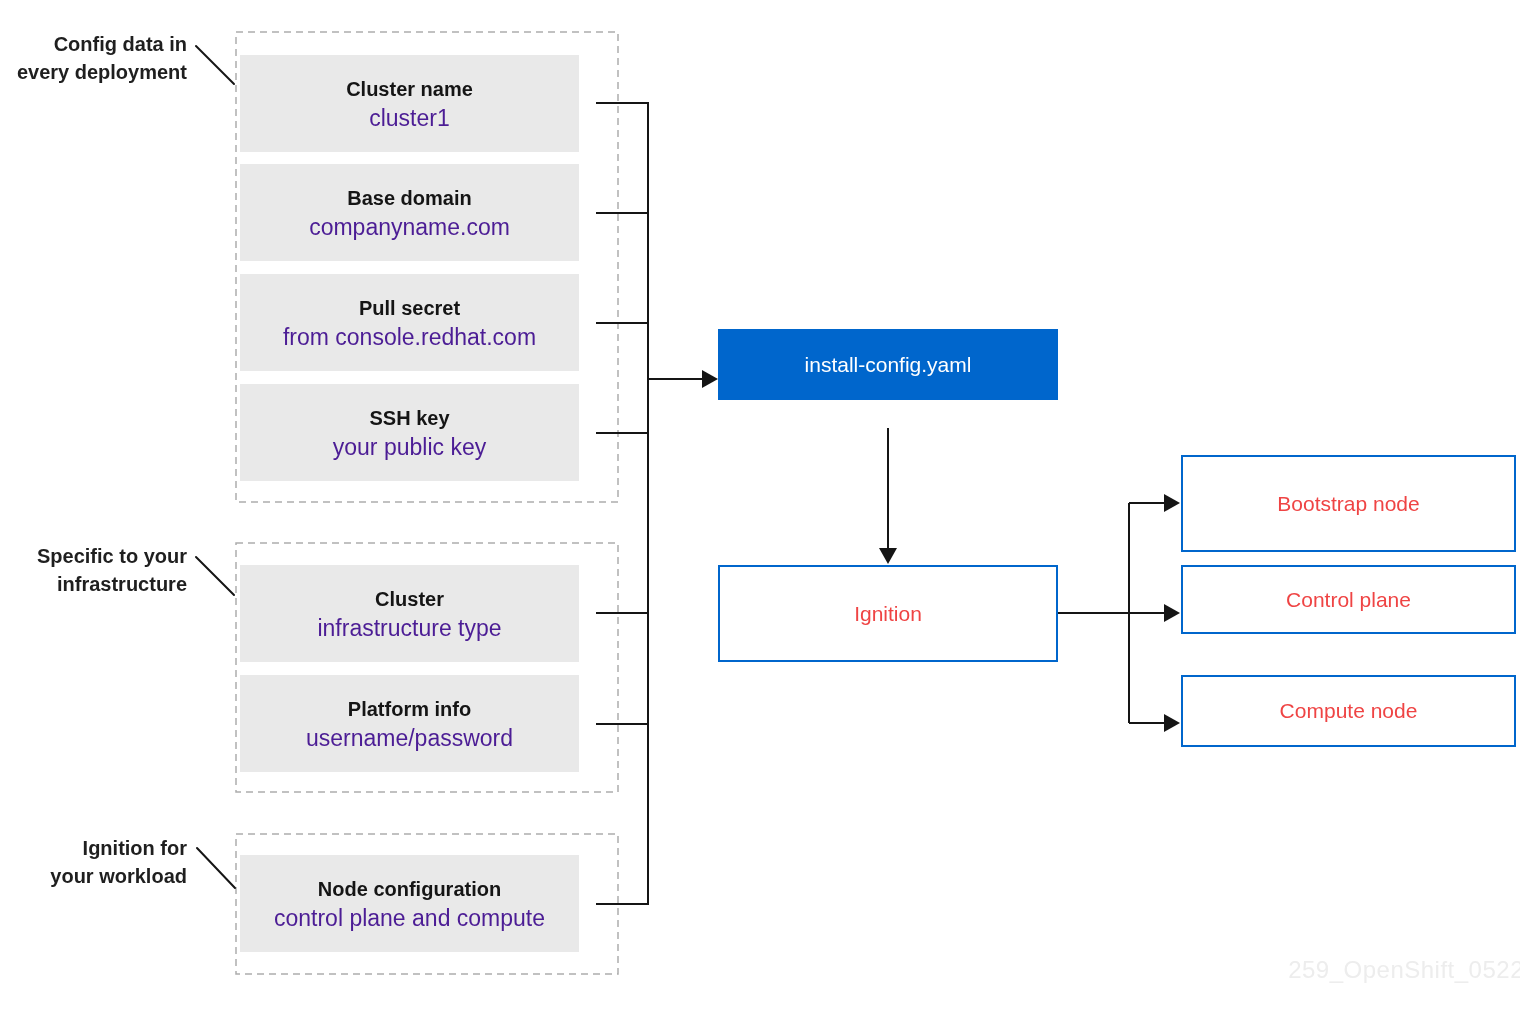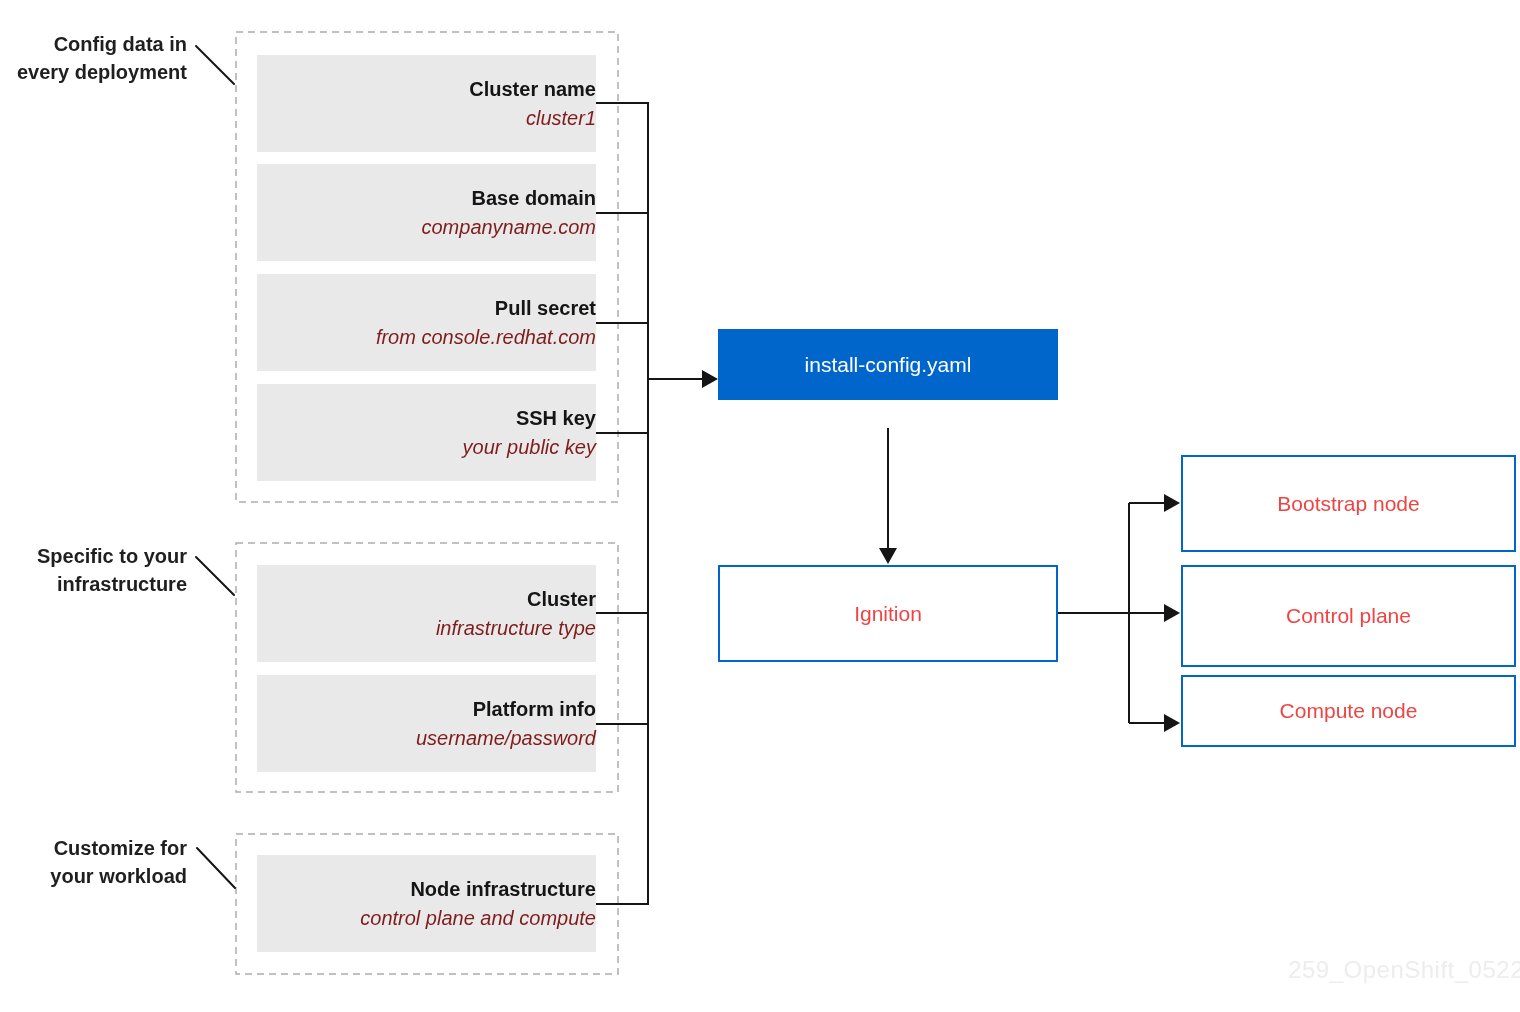"Cluster name" .gbox { align-items: flex-end -> center; left: 257px -> 240px }
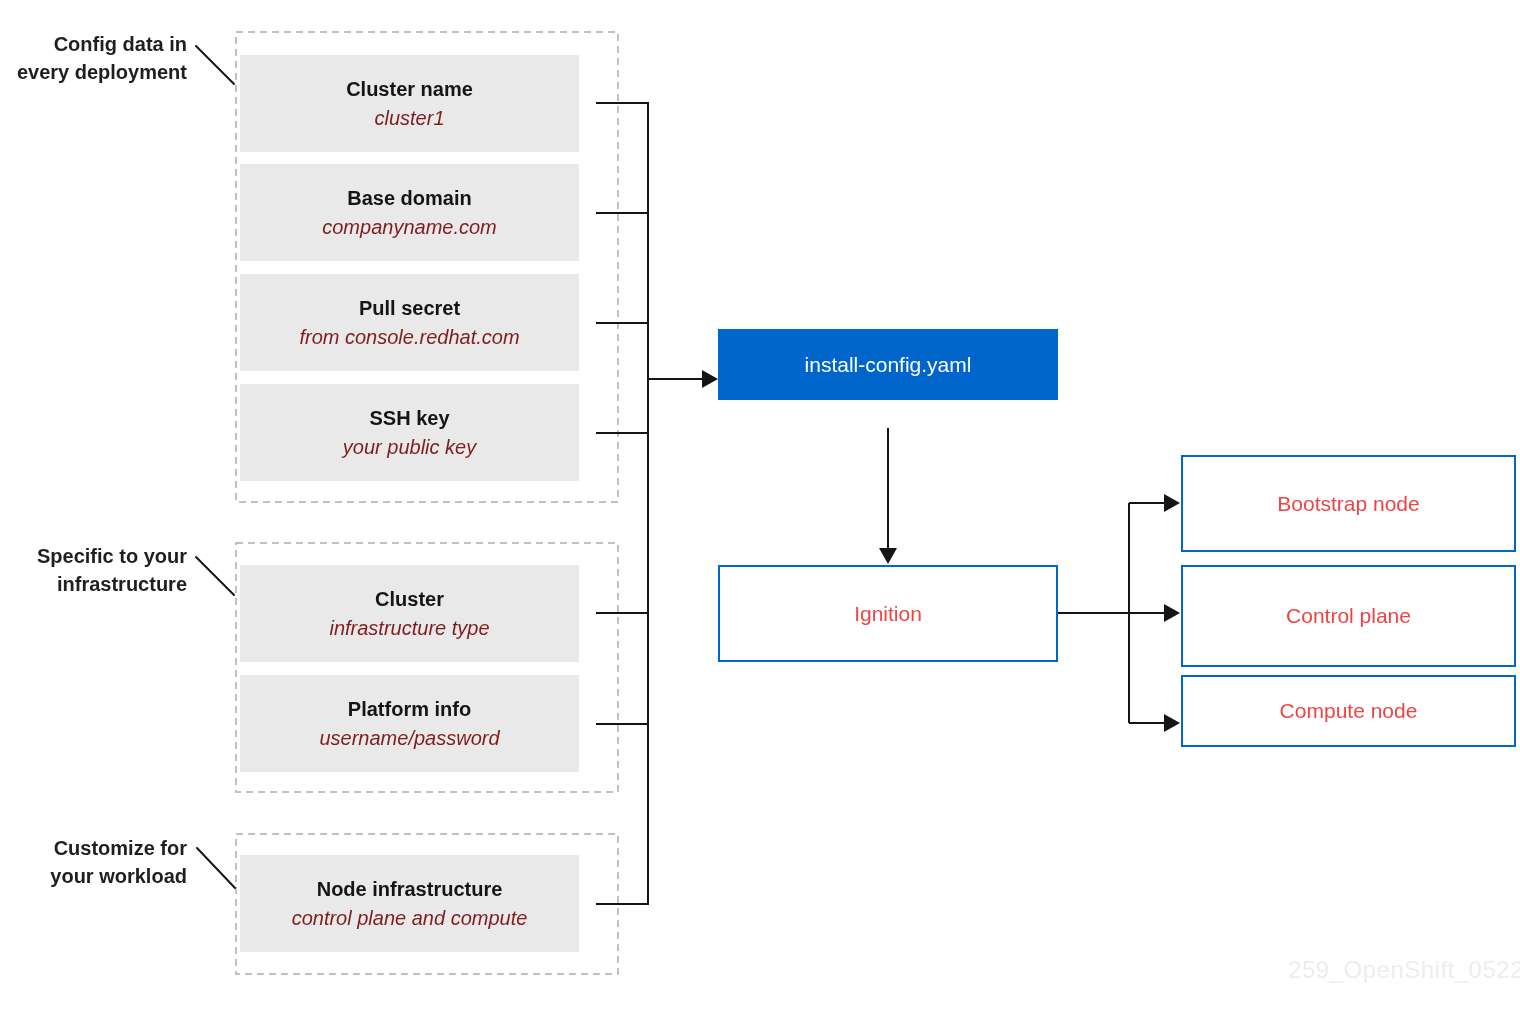"cluster1" .gbox .subtitle { color: #7f1d1d -> #4c1d95; font-size: 20px -> 23px; font-style: italic -> none }
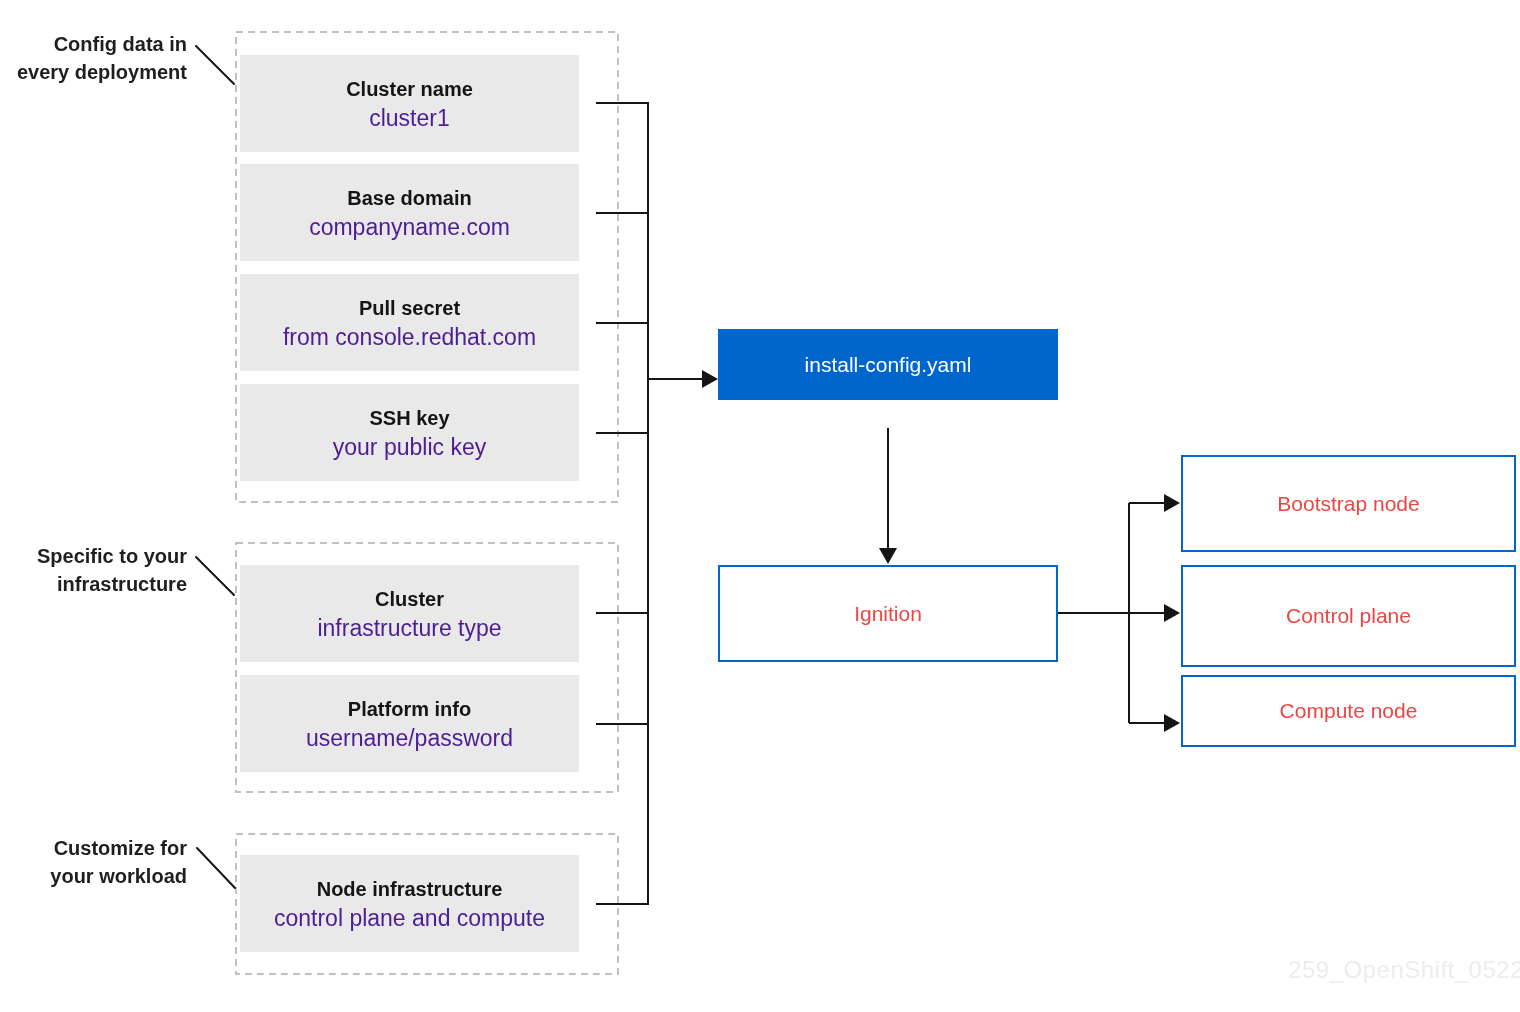"Control plane" .node-b { height: 102px -> 69px }
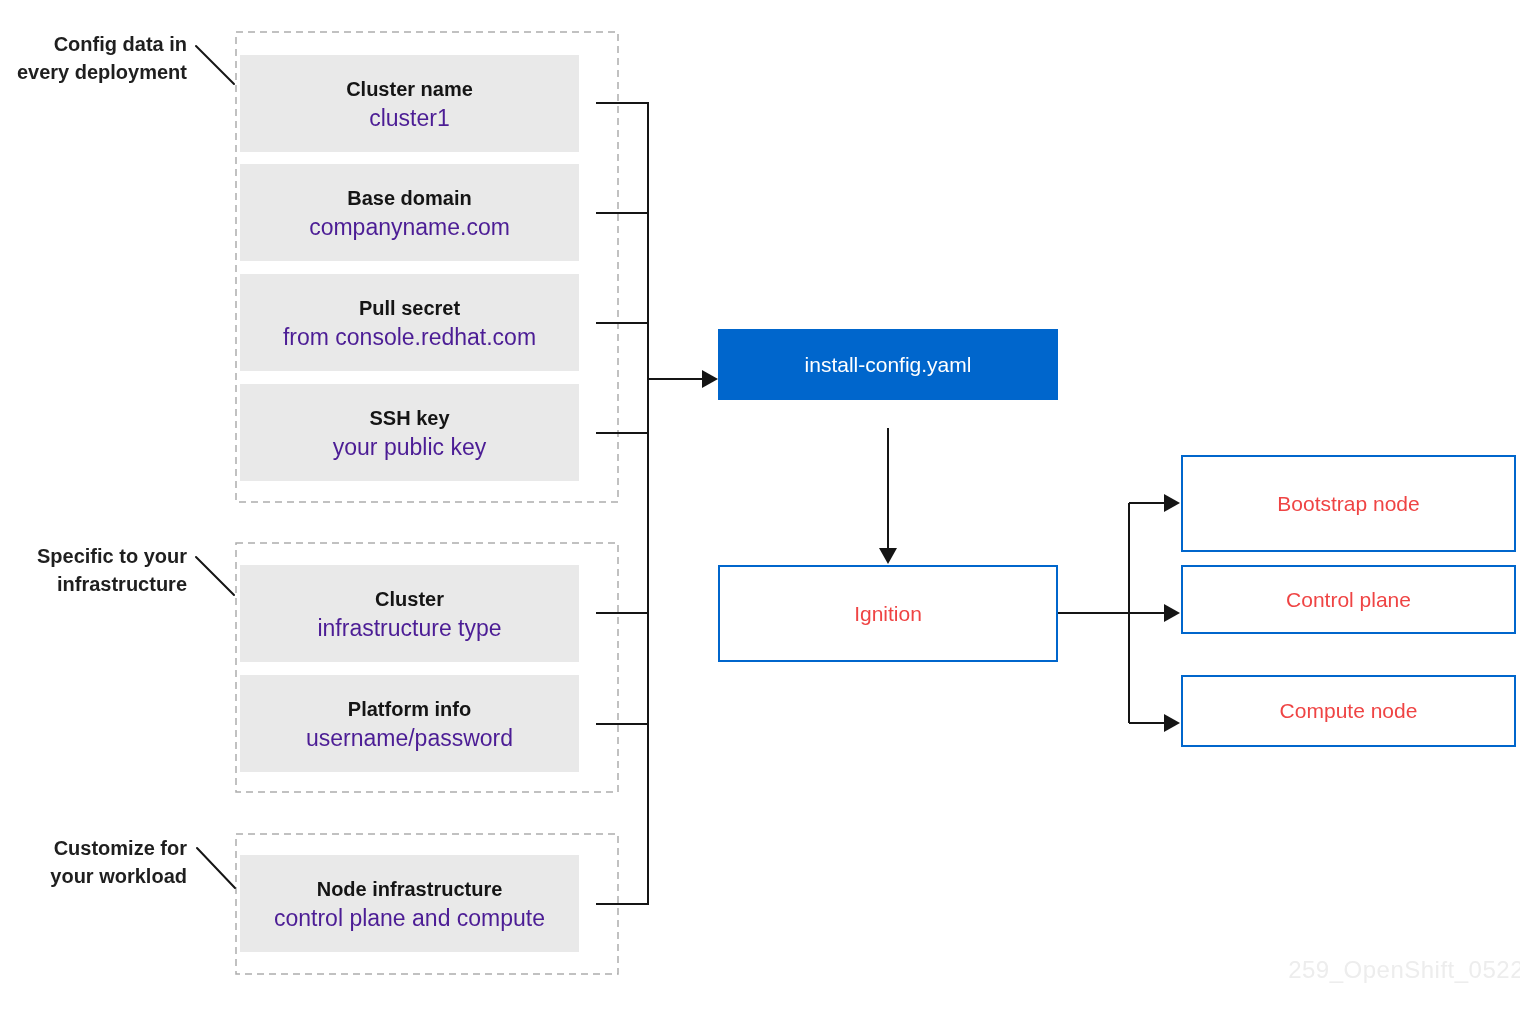"Customize for" div { text: Customize -> Ignition }
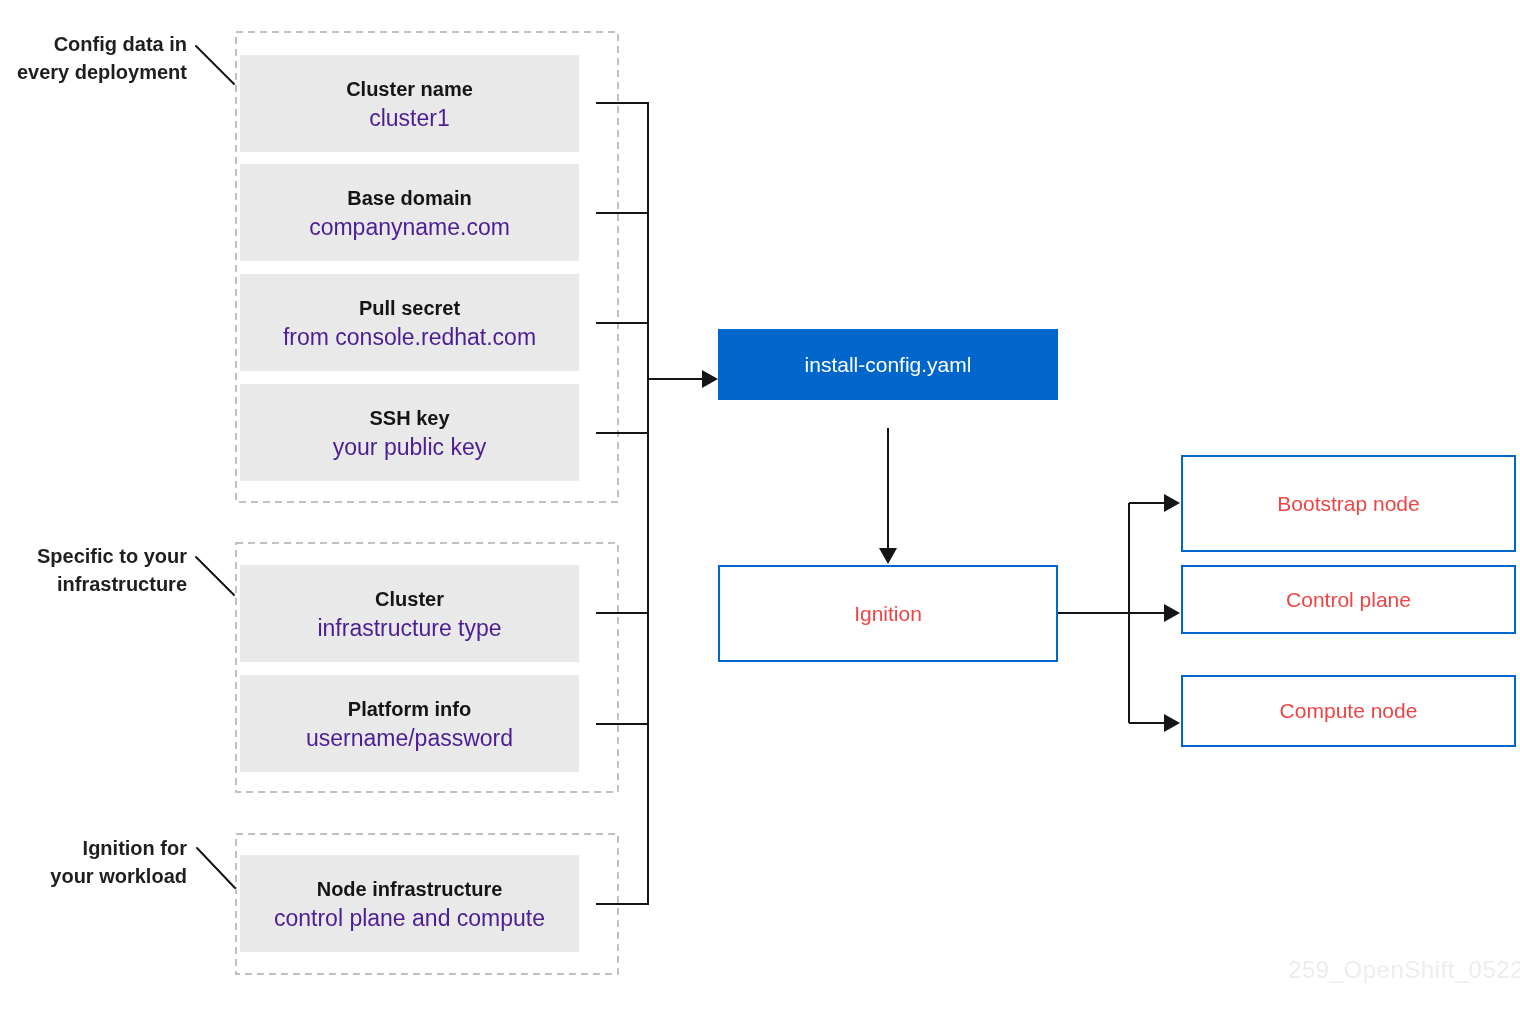"Node infrastructure" div.title { text: infrastructure -> configuration }
